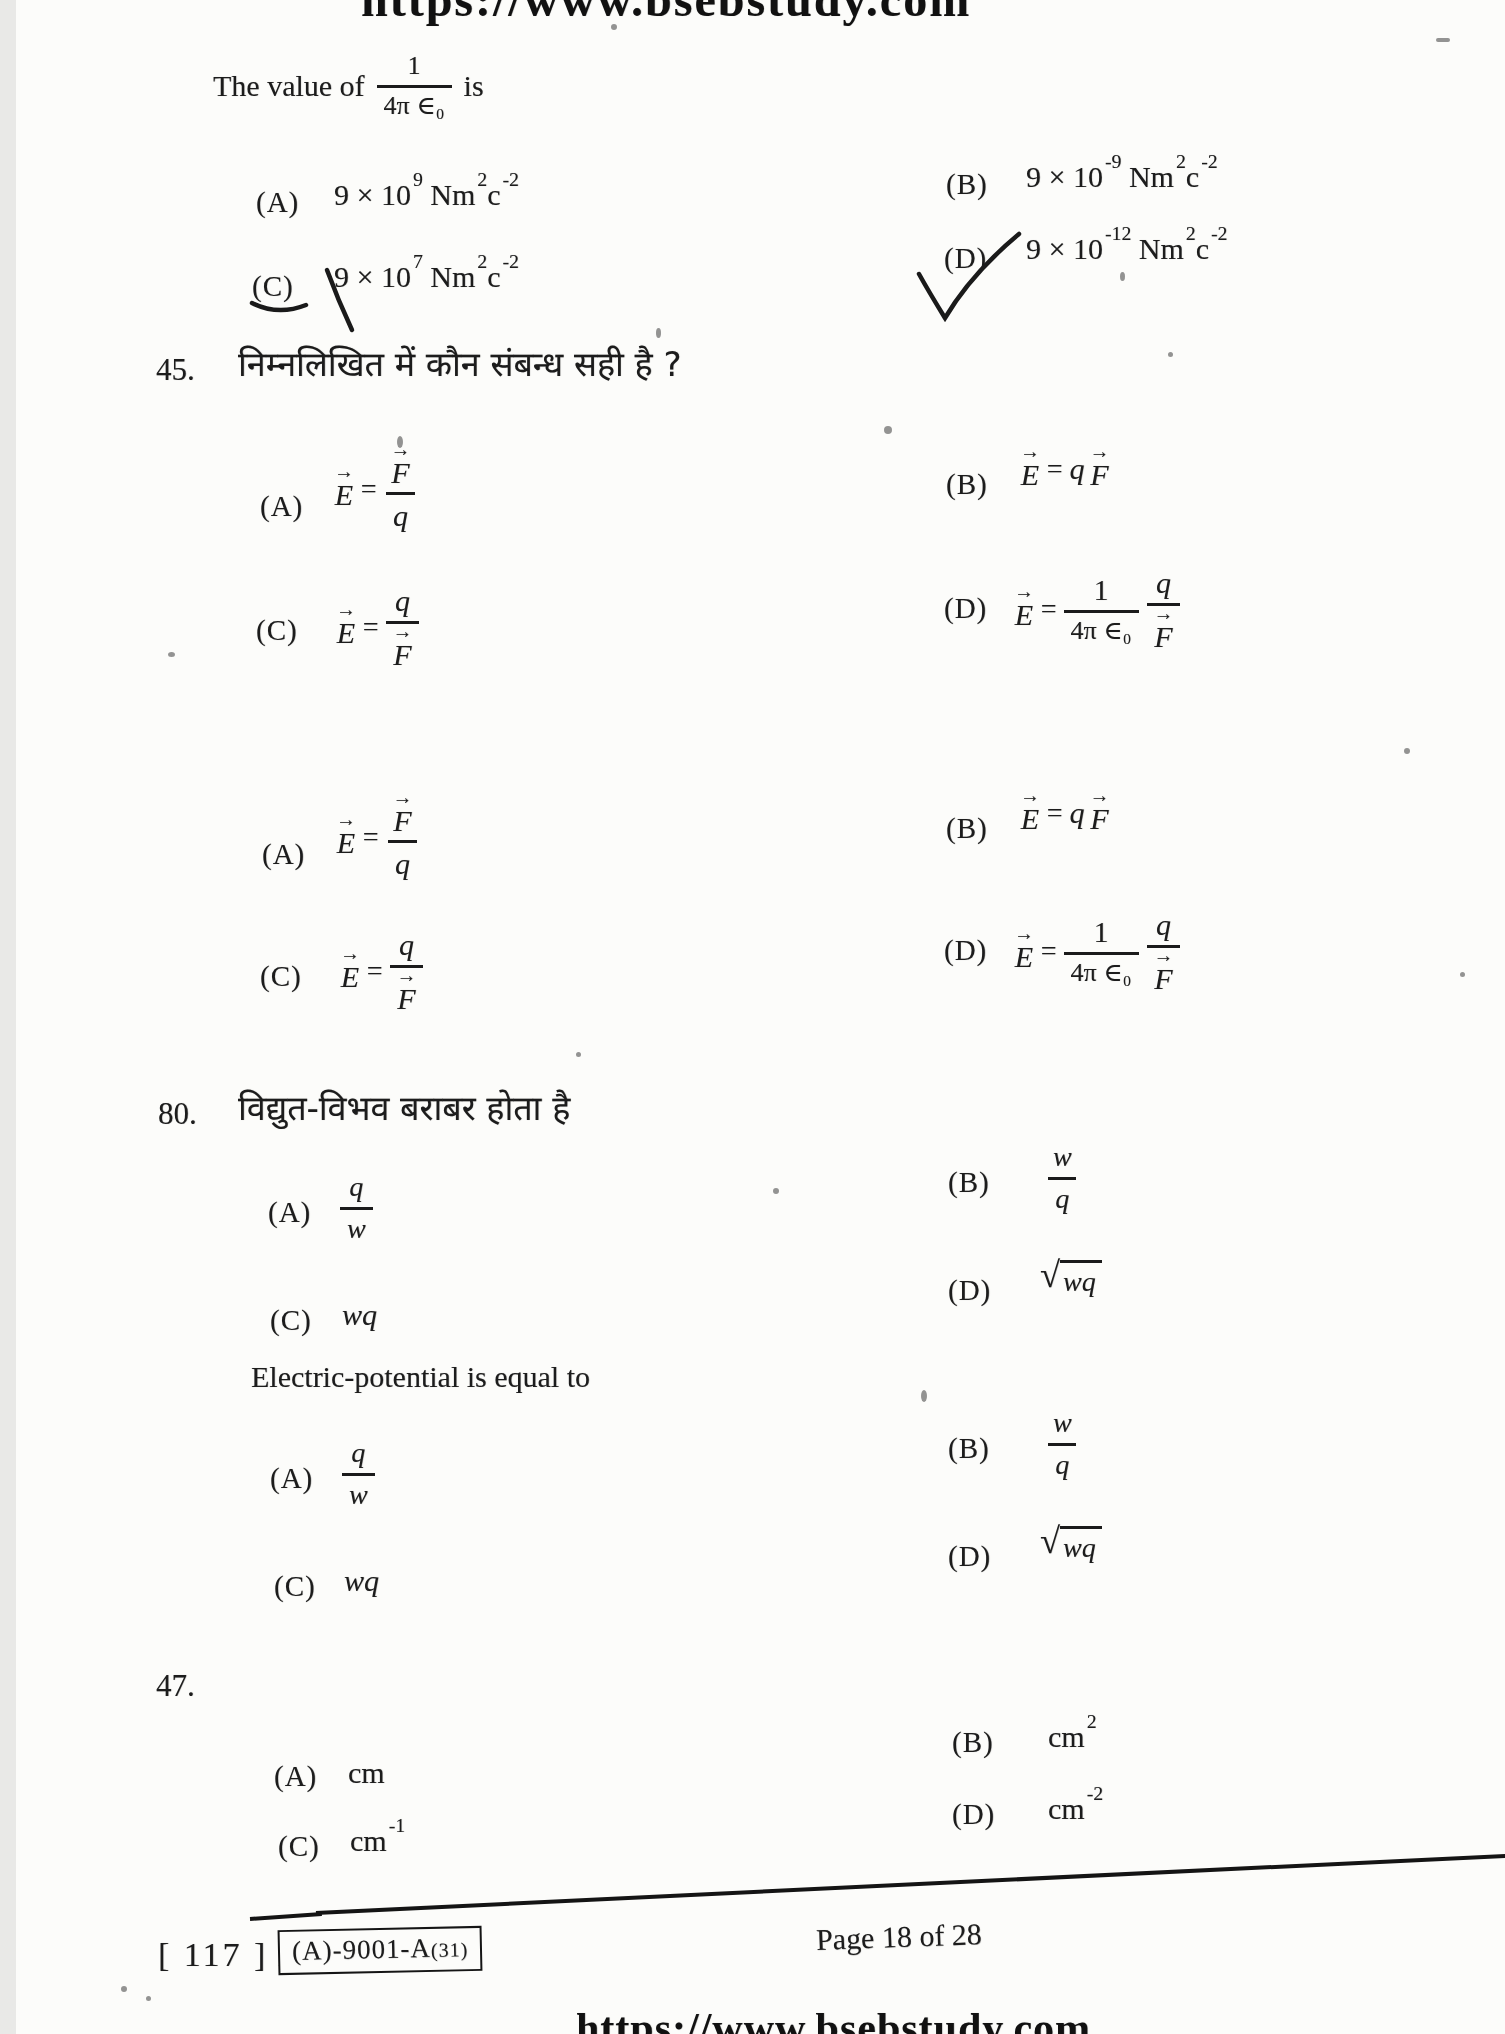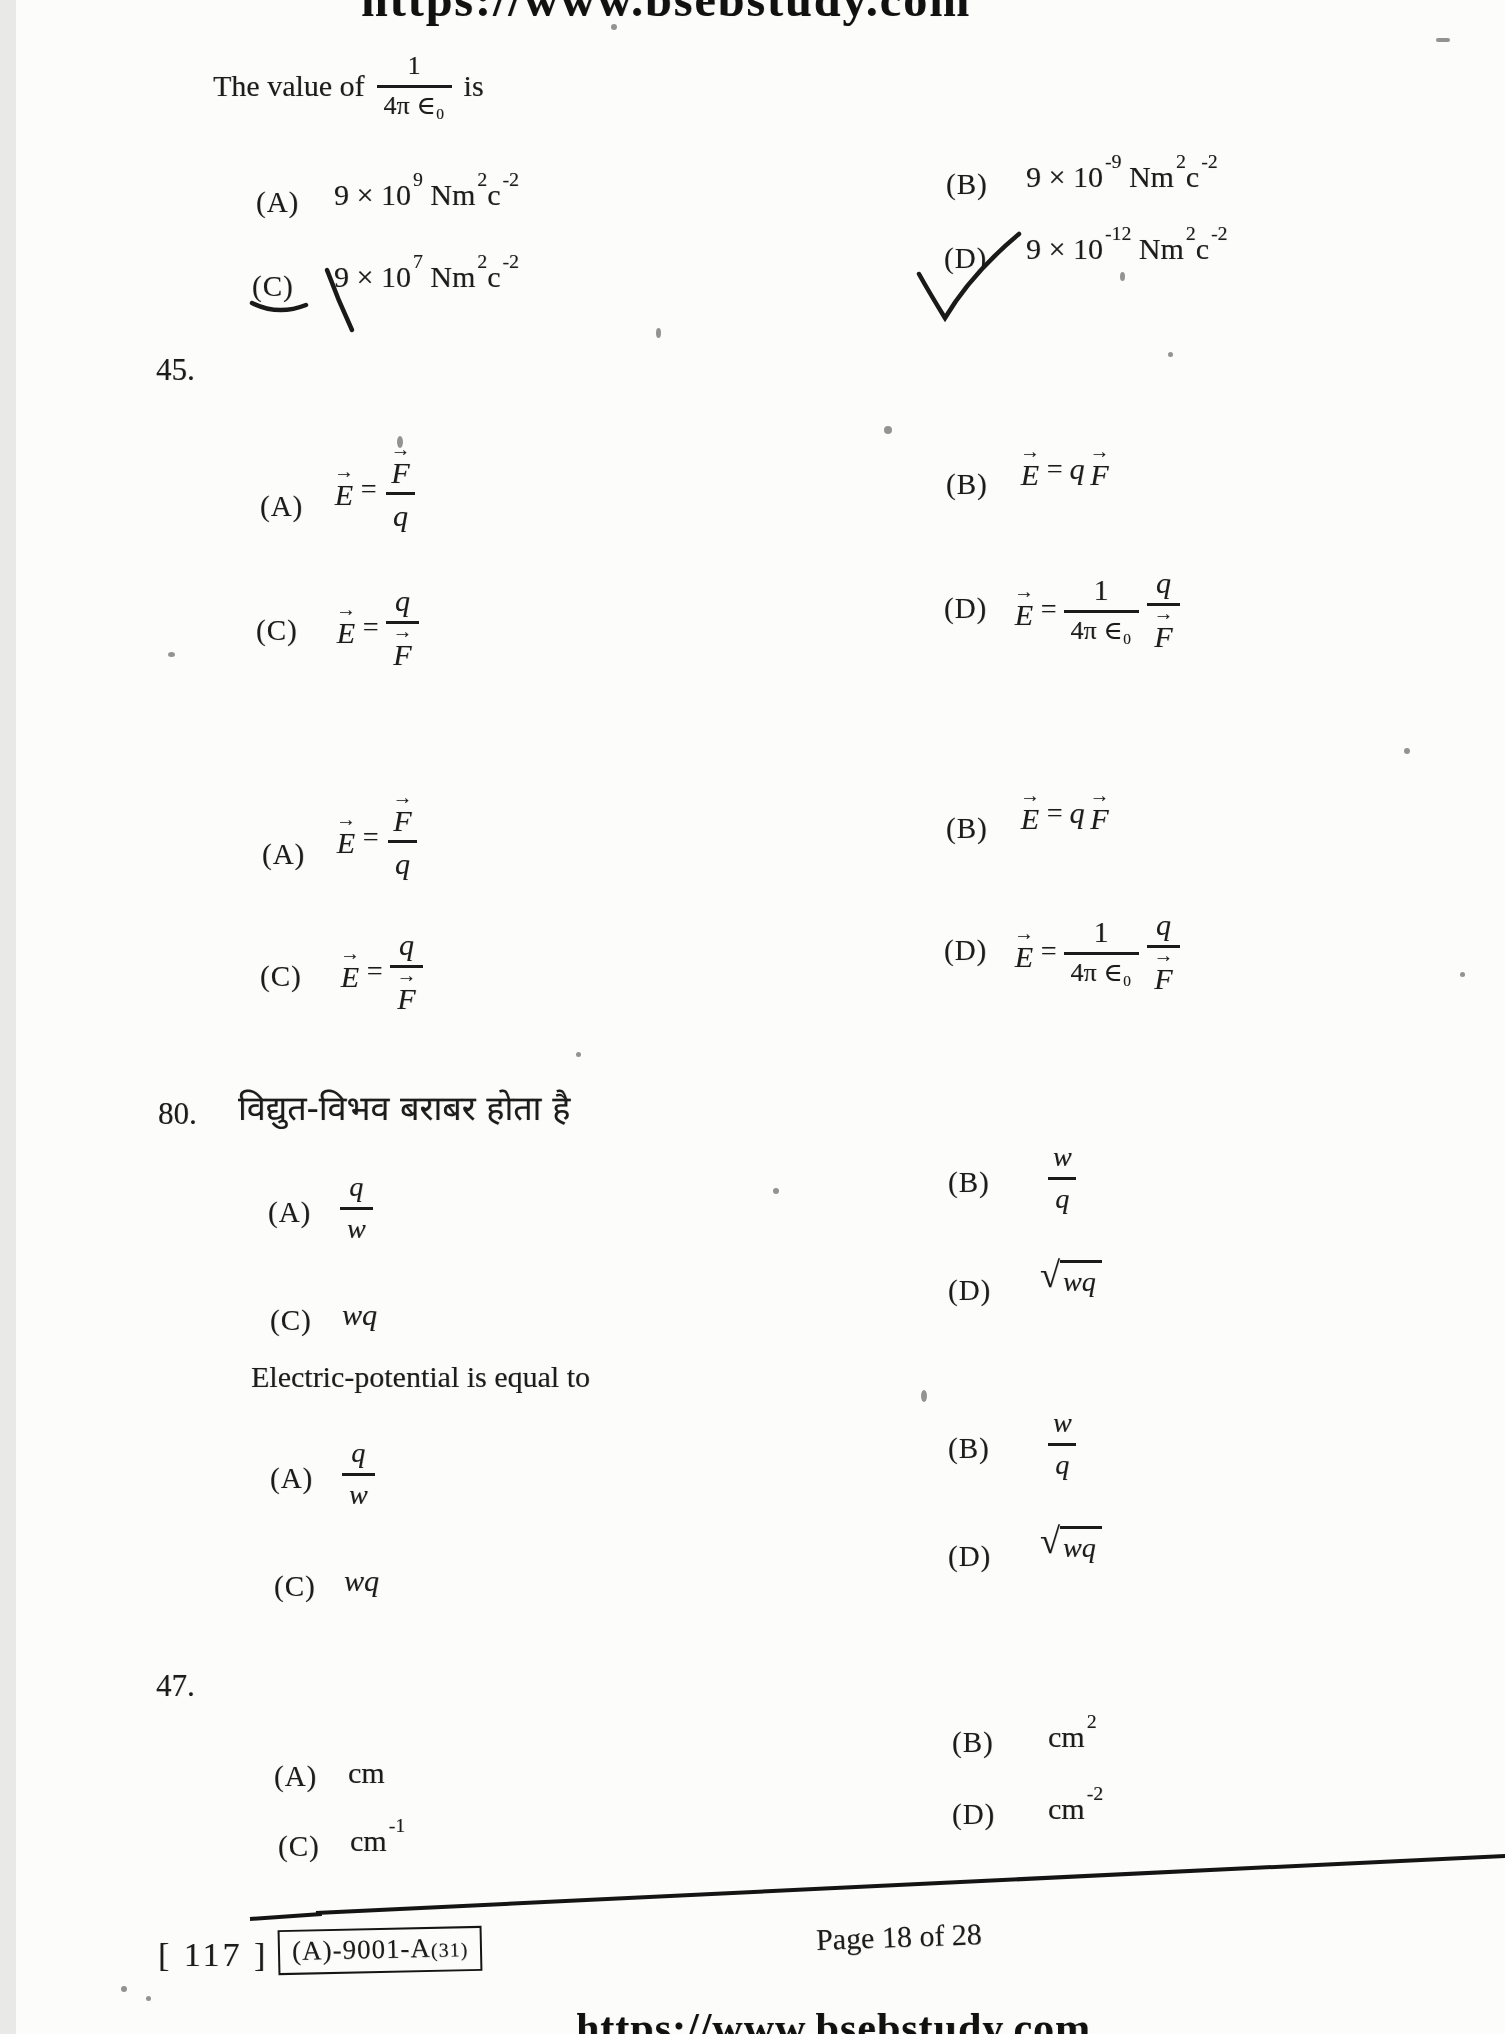"निम्नलिखित में कौन संबन्ध सही" div.abs { html: none -> <div>निम्नलिखित में कौन संबन्ध सही है ?</div> }
